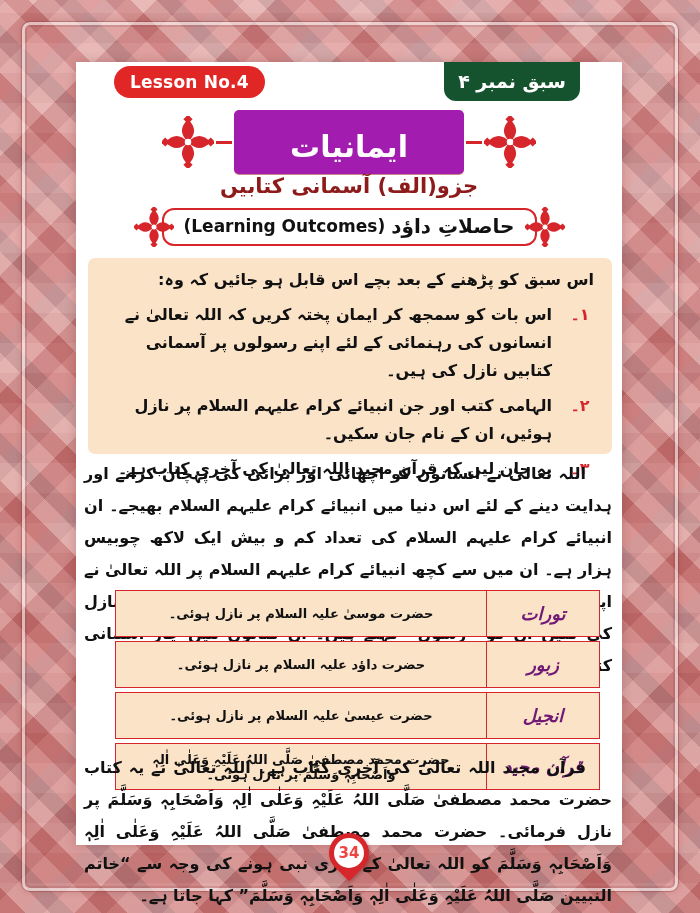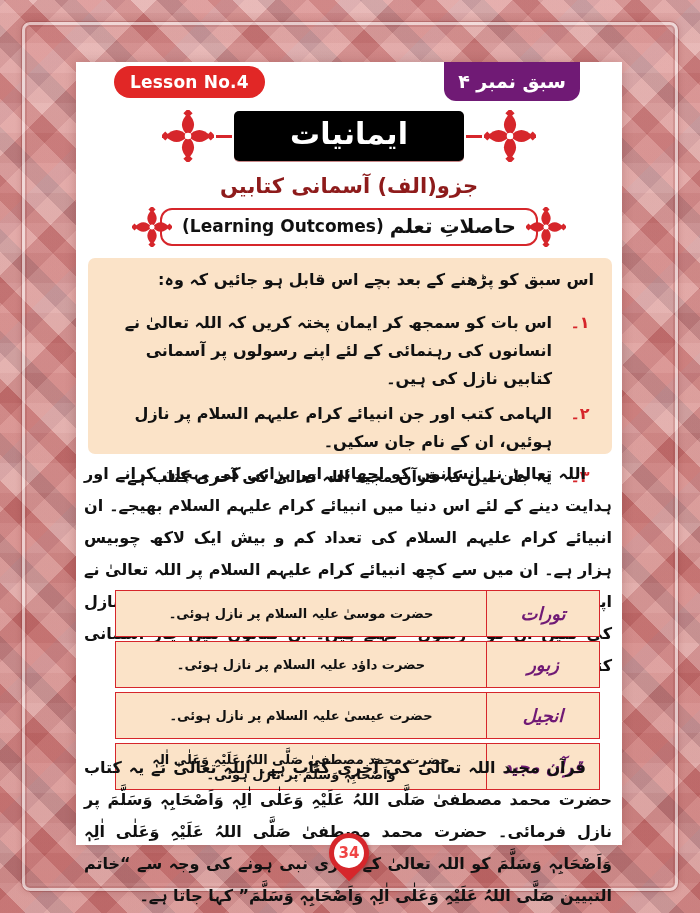"سبق نمبر ۴" .badge-ur { background: #701a75 -> #14532d }
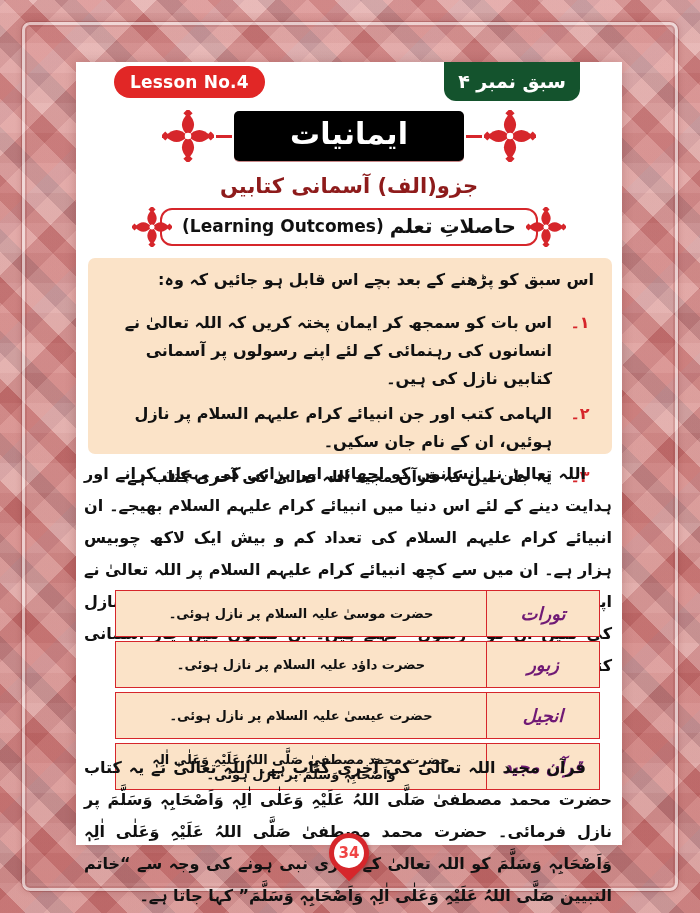"ایمانیات" .banner-band { background: #000000 -> #a21caf; padding: 5px 56px 9px -> 19px 56px 9px }
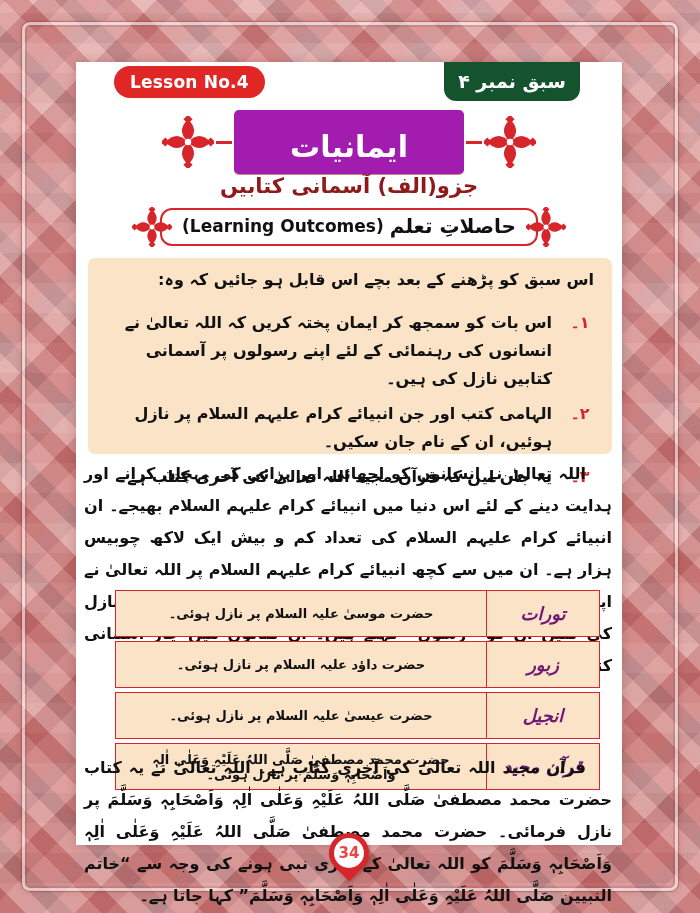"حاصلاتِ تعلم" span.ur { text: تعلم -> داؤد }
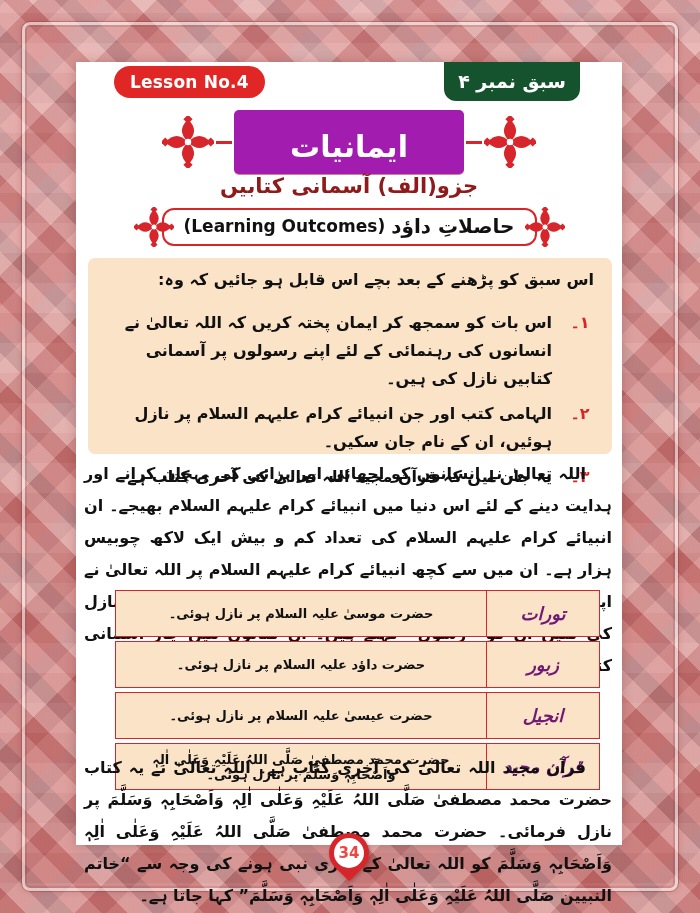"اس سبق کو پڑھنے کے" .outcomes-box .intro { margin-bottom: 20px -> 12px }
